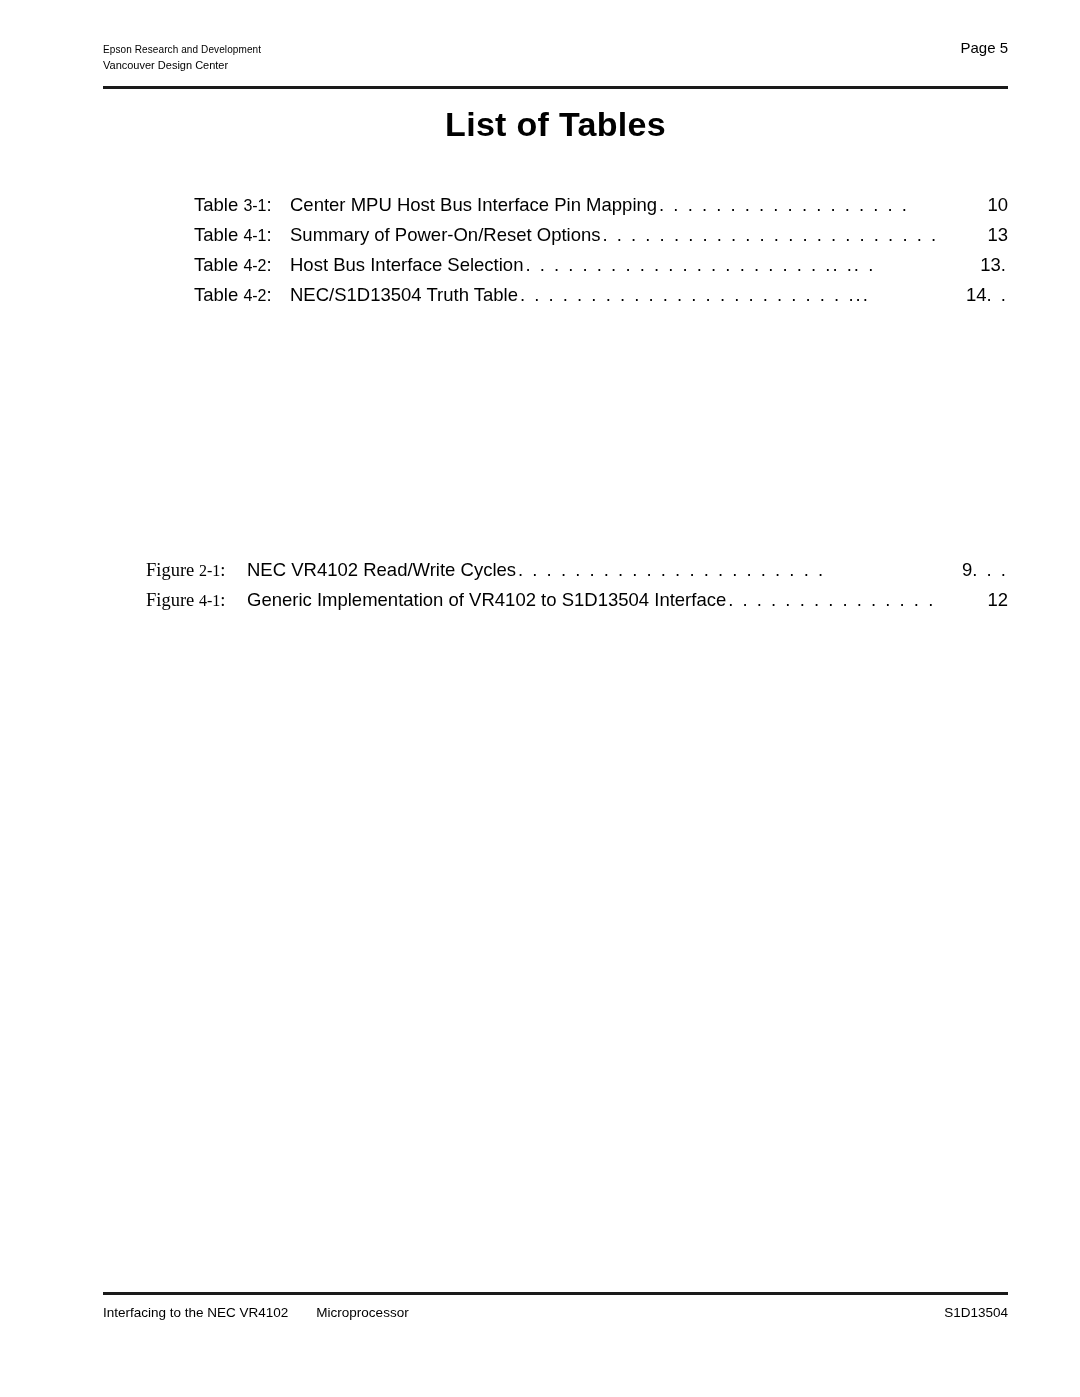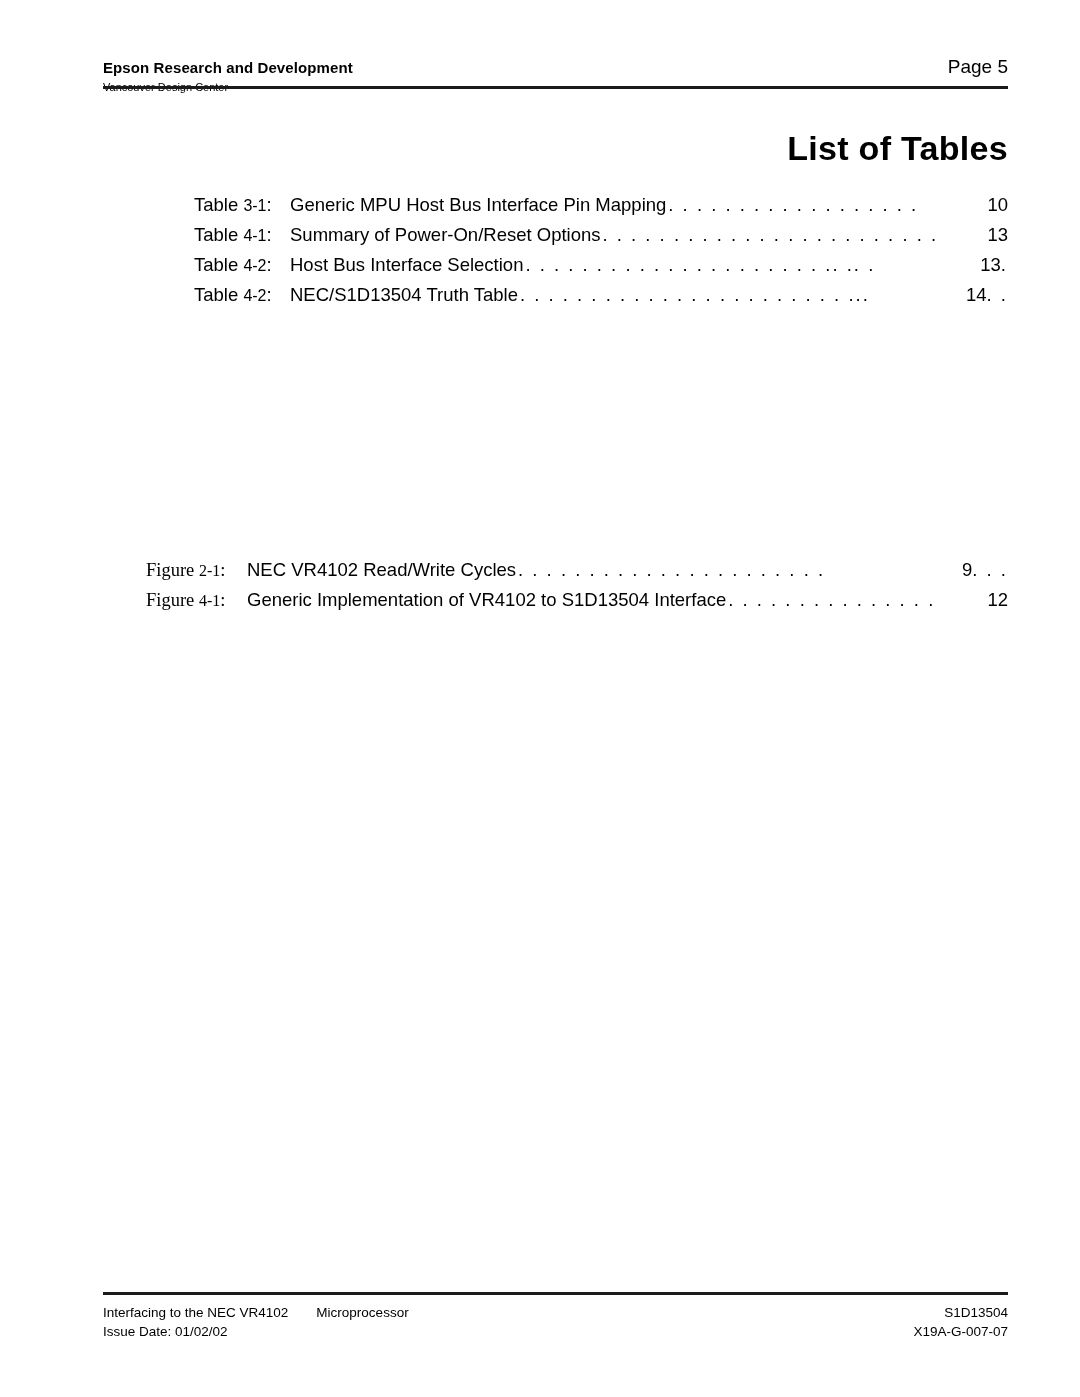"Epson Research and Development" .header-title { font-size: 15px -> 10px; font-weight: bold -> normal }
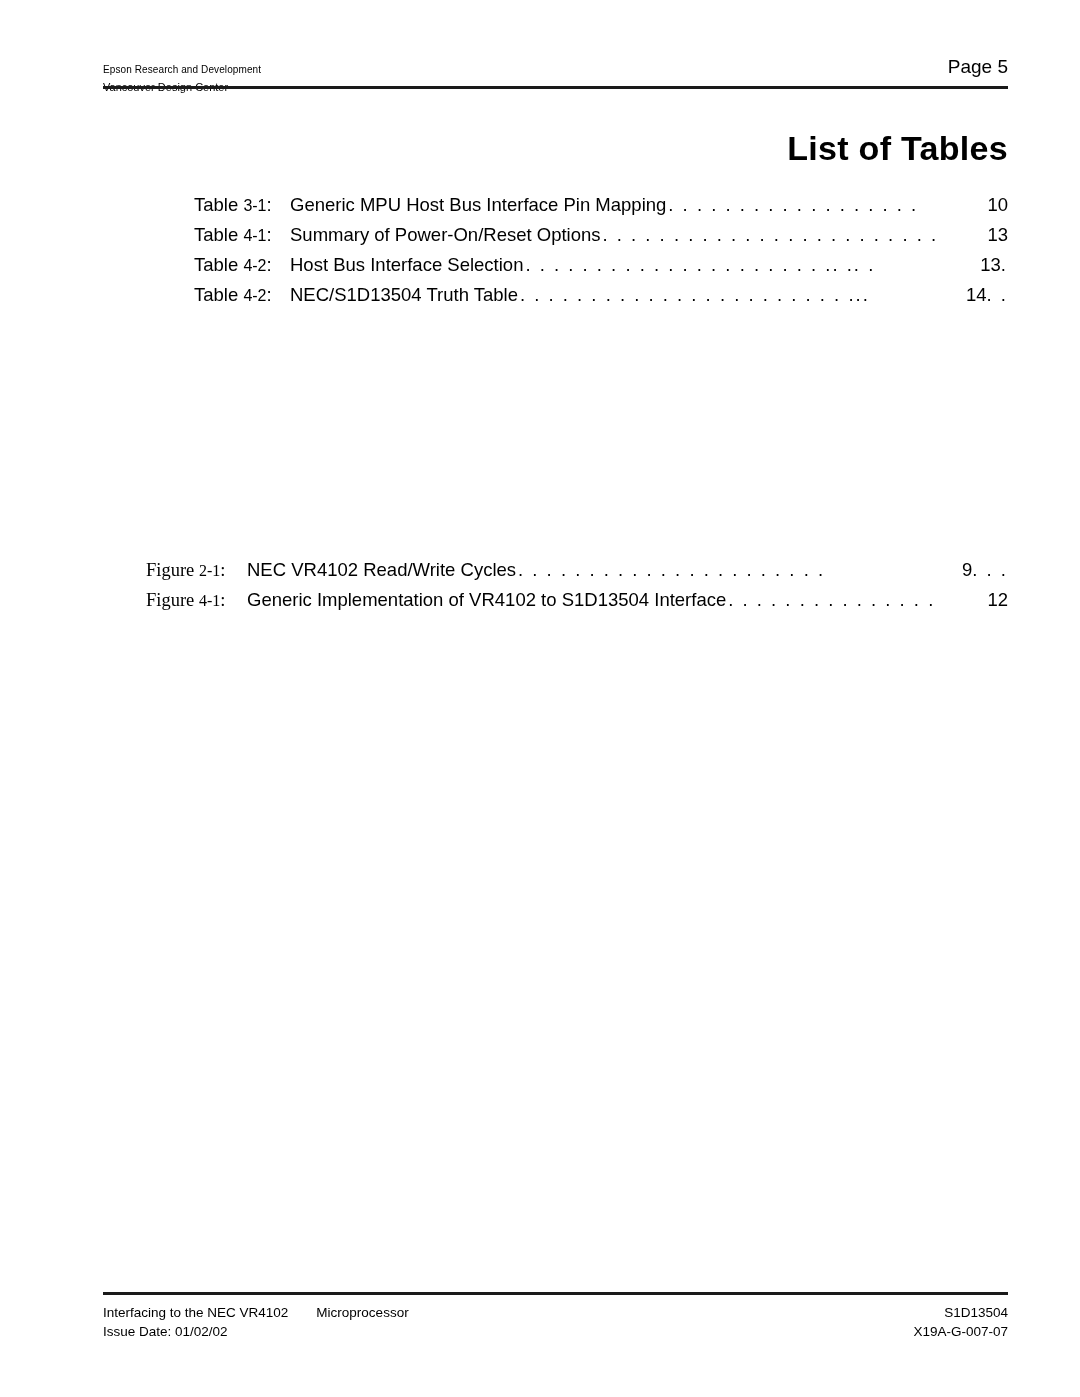"Page 5" .header-page { font-size: 19px -> 15px; margin-top: 16px -> none }
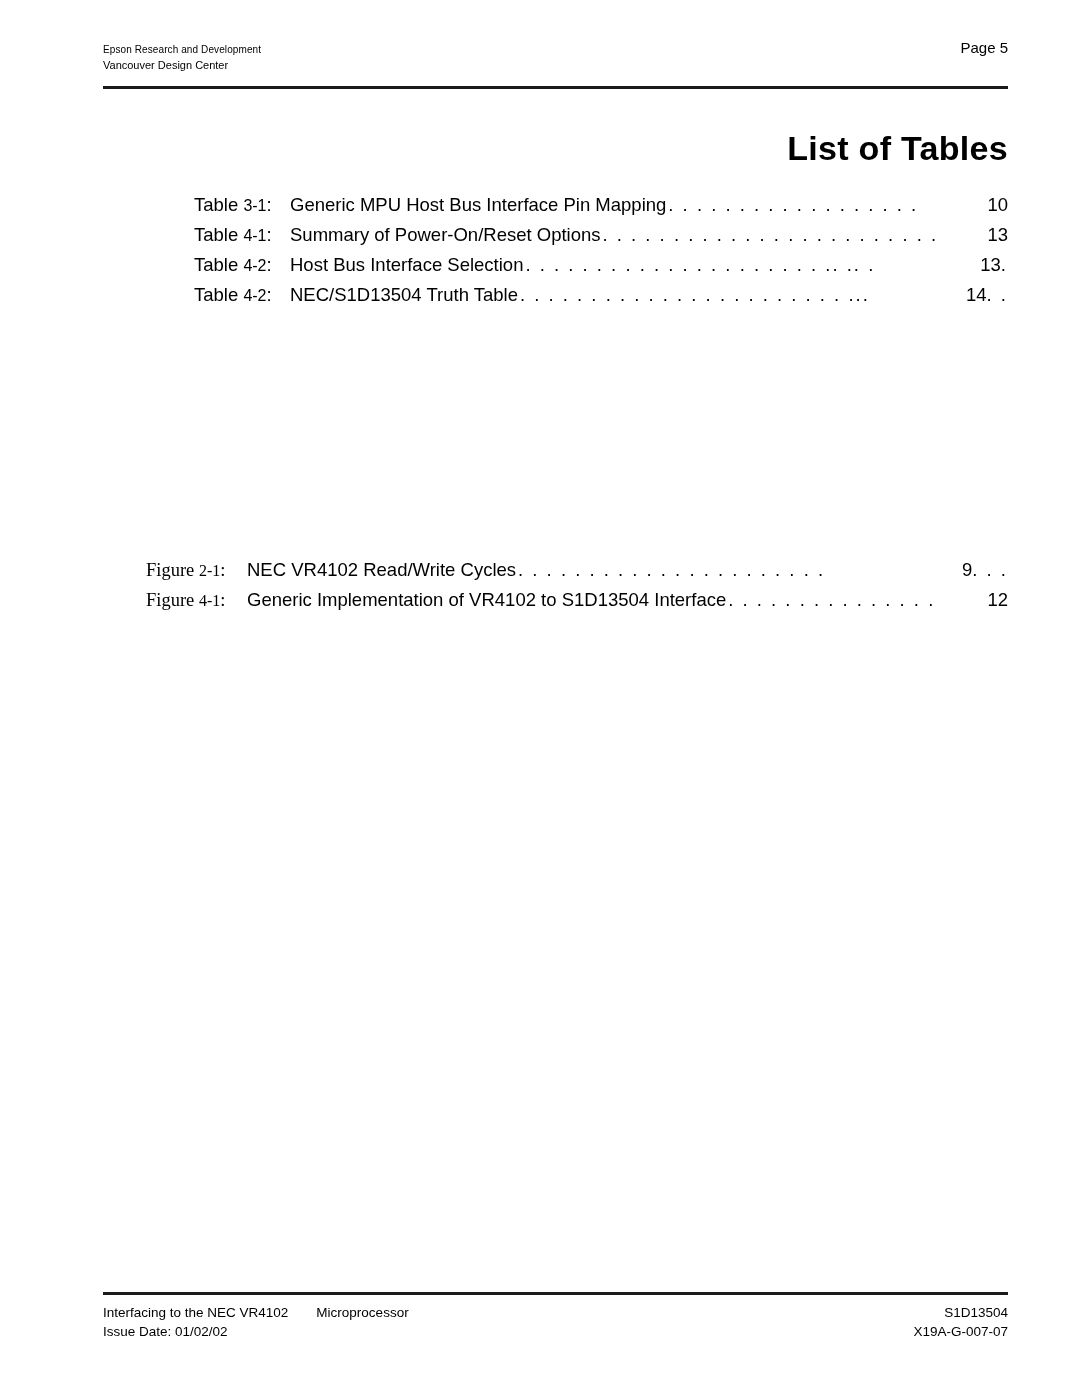"List of Tables" #heading-tables { text-align: right -> none; top: 129px -> 105px }
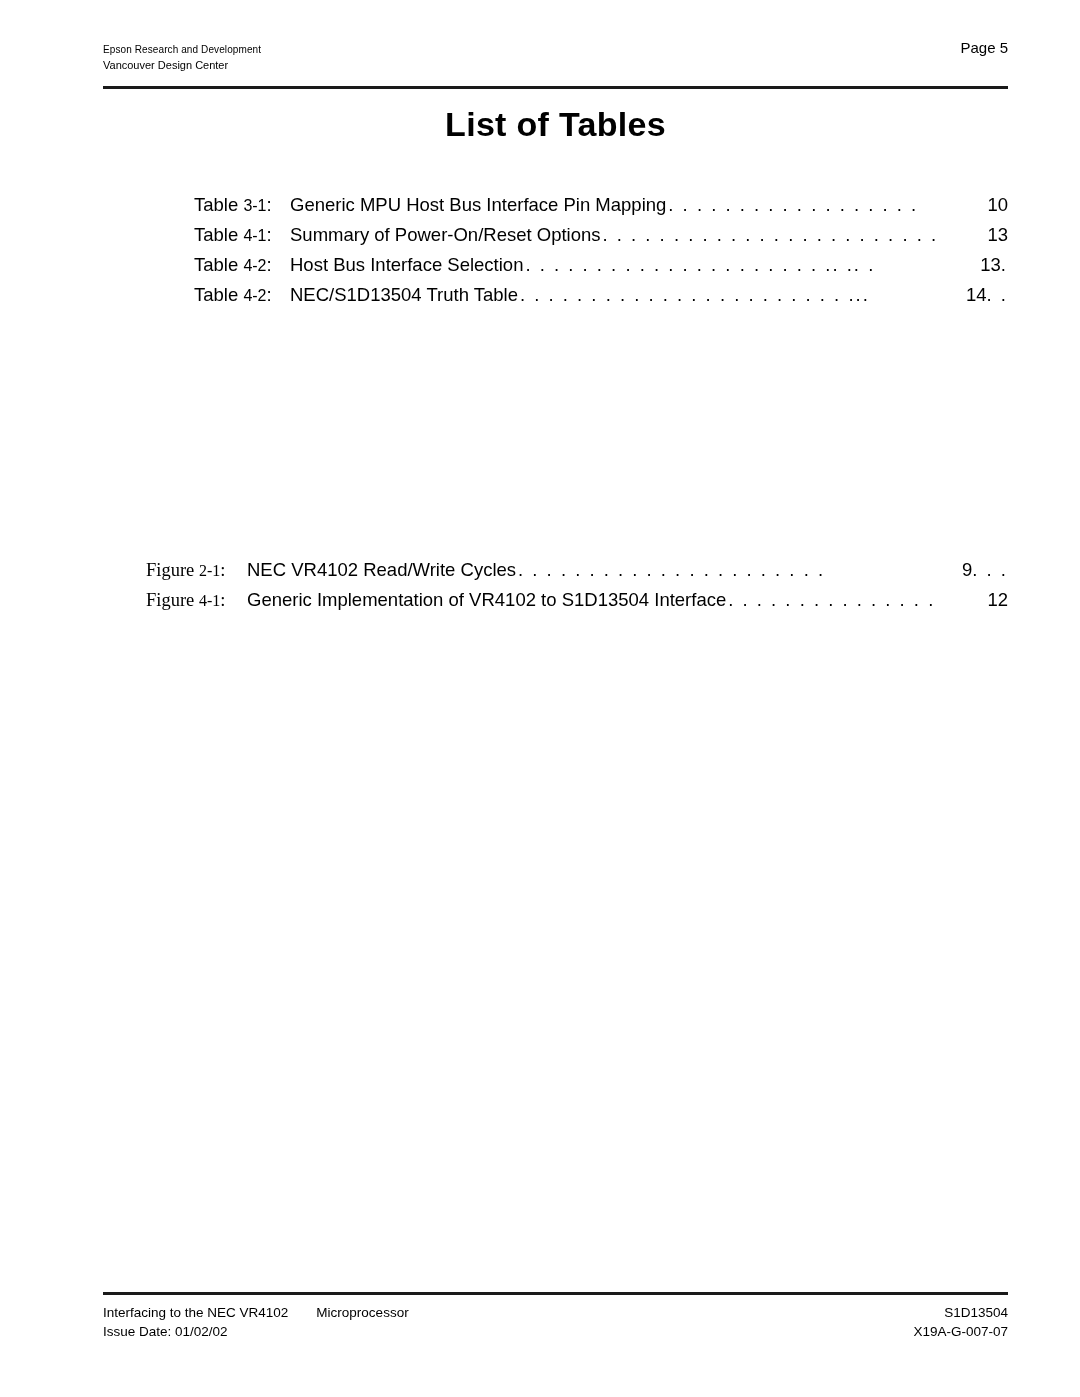"Generic MPU Host Bus Interface" span.toc-title { text: Generic -> Center }
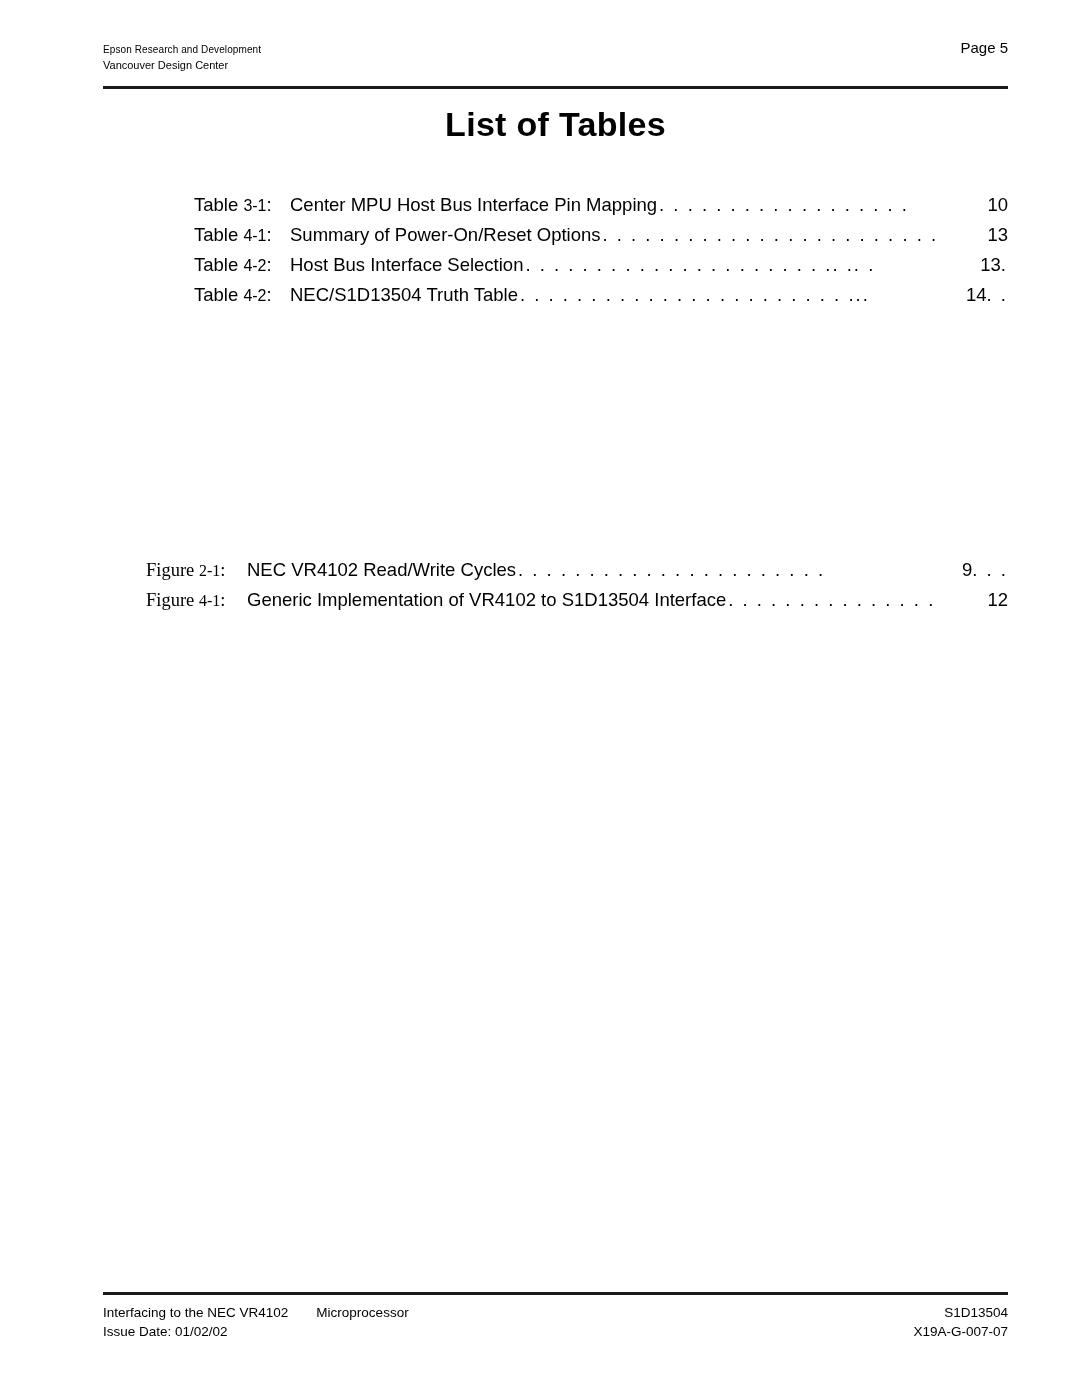"Issue Date: 01/02/02" div.footer-row { html: <div> <span>Issue Date: 01/02/02</span> <span>X19A-G-007-07</span> </div> -> none }
